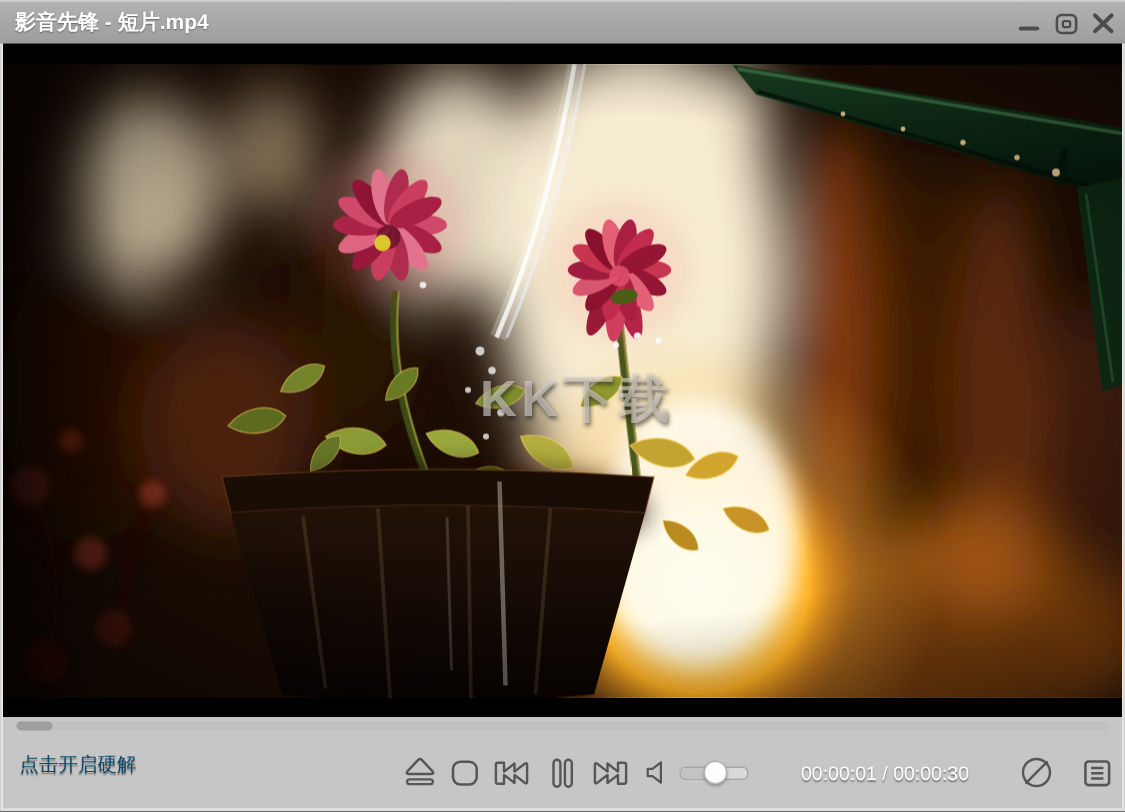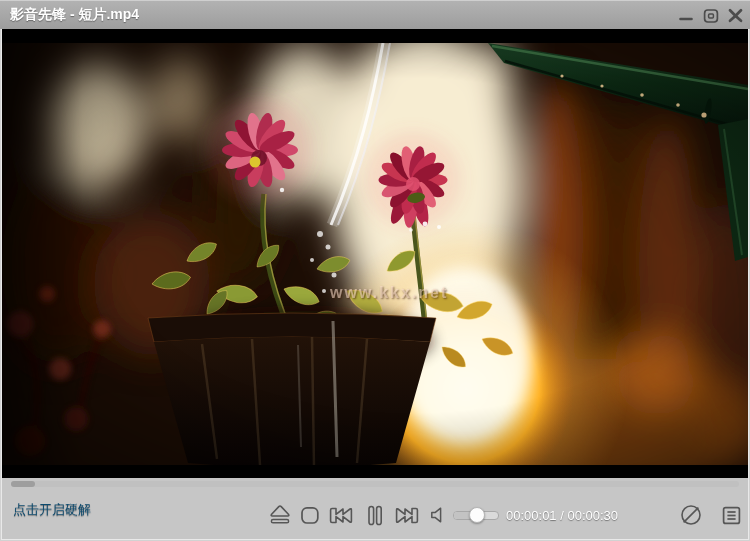"KK下载" div.wm-title { html: none -> <div>KK下载</div> }
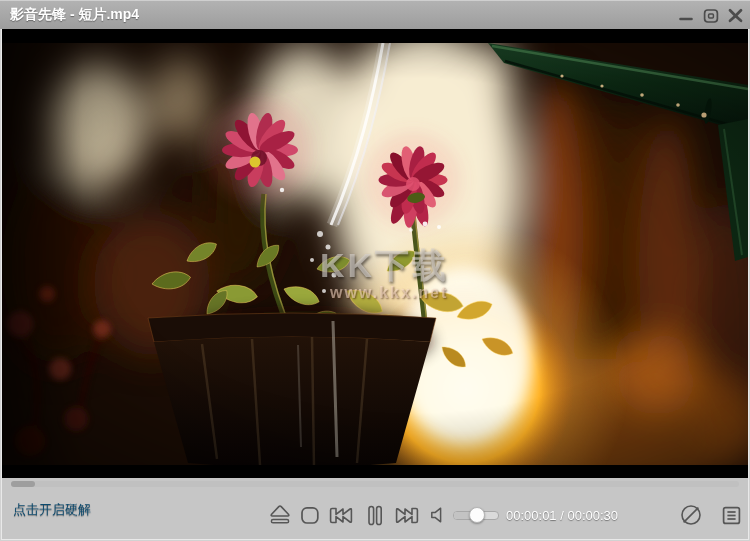"www.kkx.net" div.wm-url { html: <div>www.kkx.net</div> -> none }
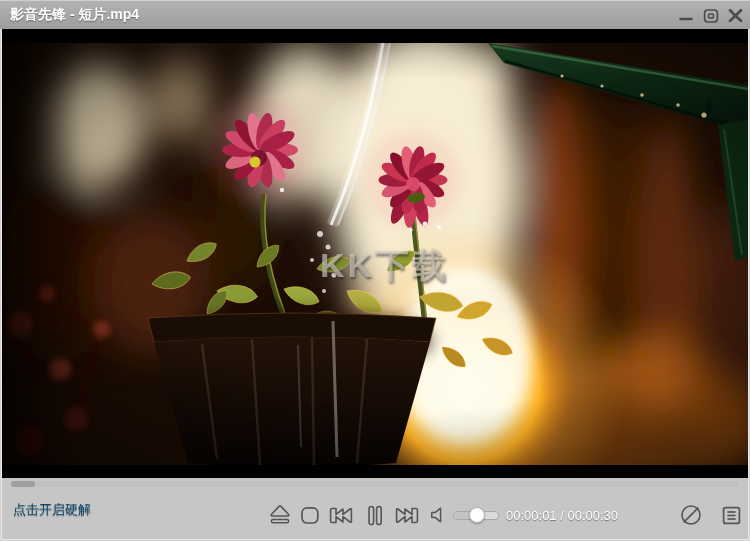"00:00:01 / 00:00:30" .time { left: 504px -> 532px }
